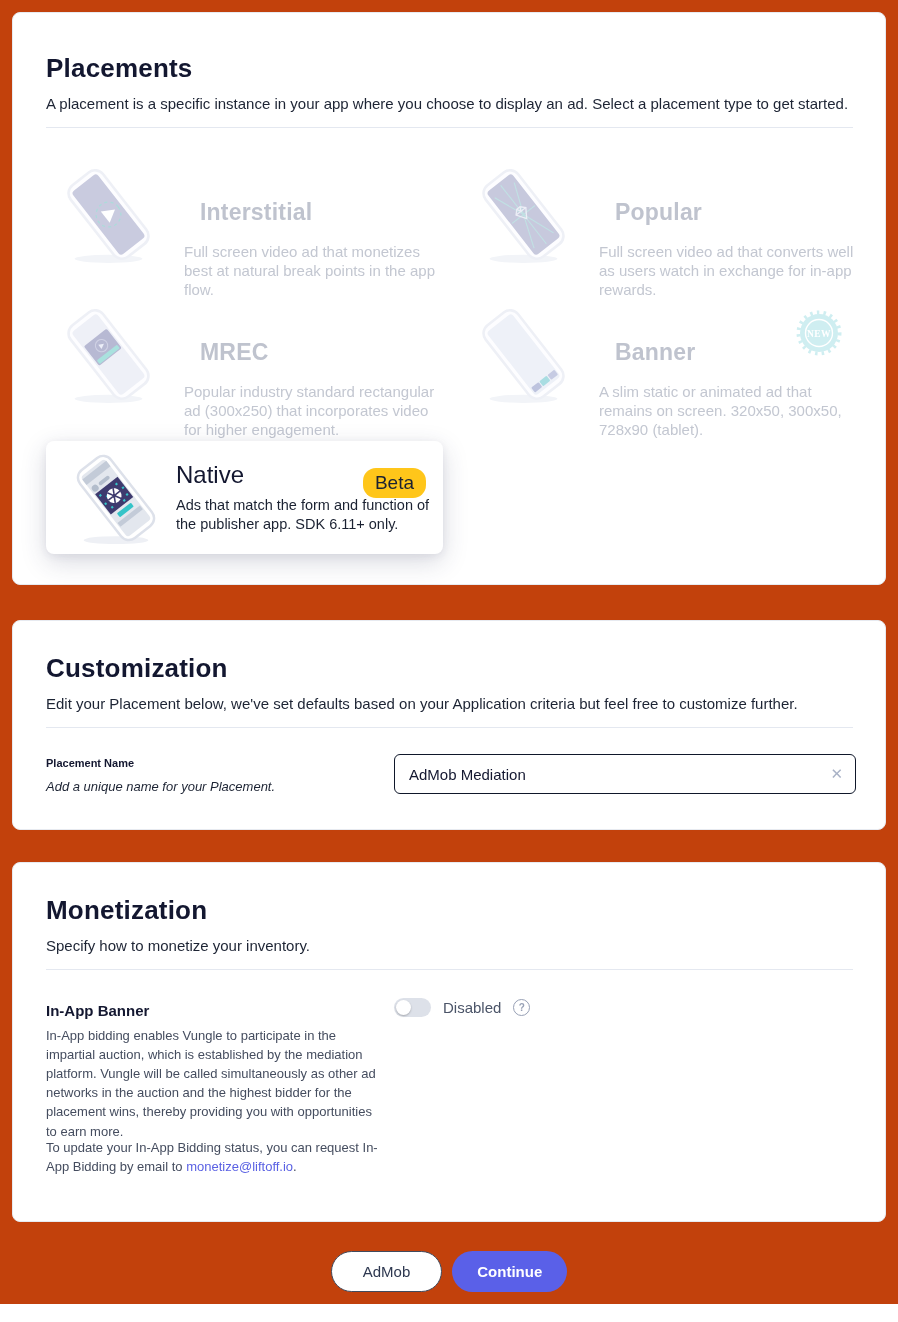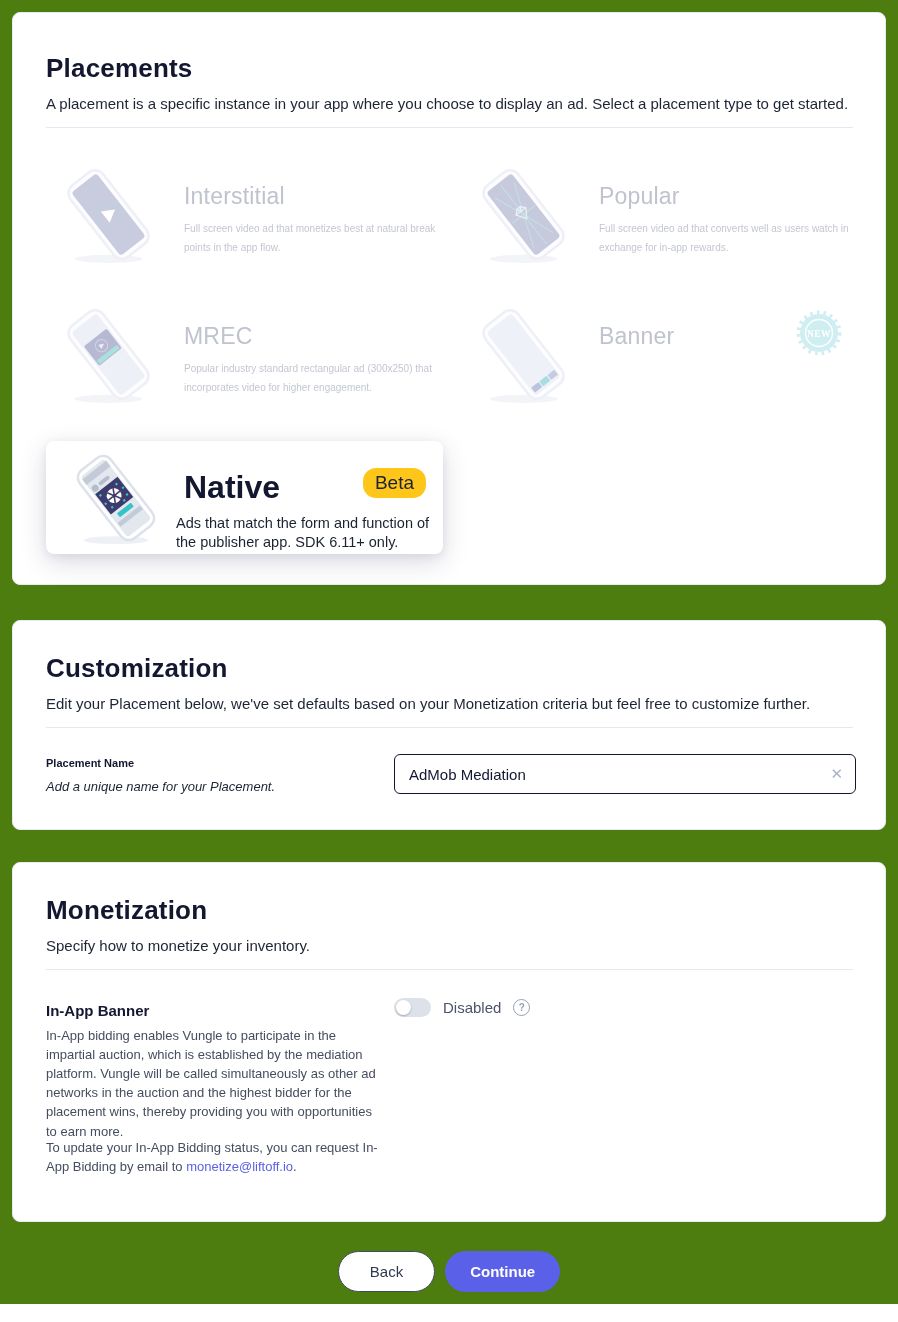"Placements" .page { background: #4d7c0f -> #c2410c }
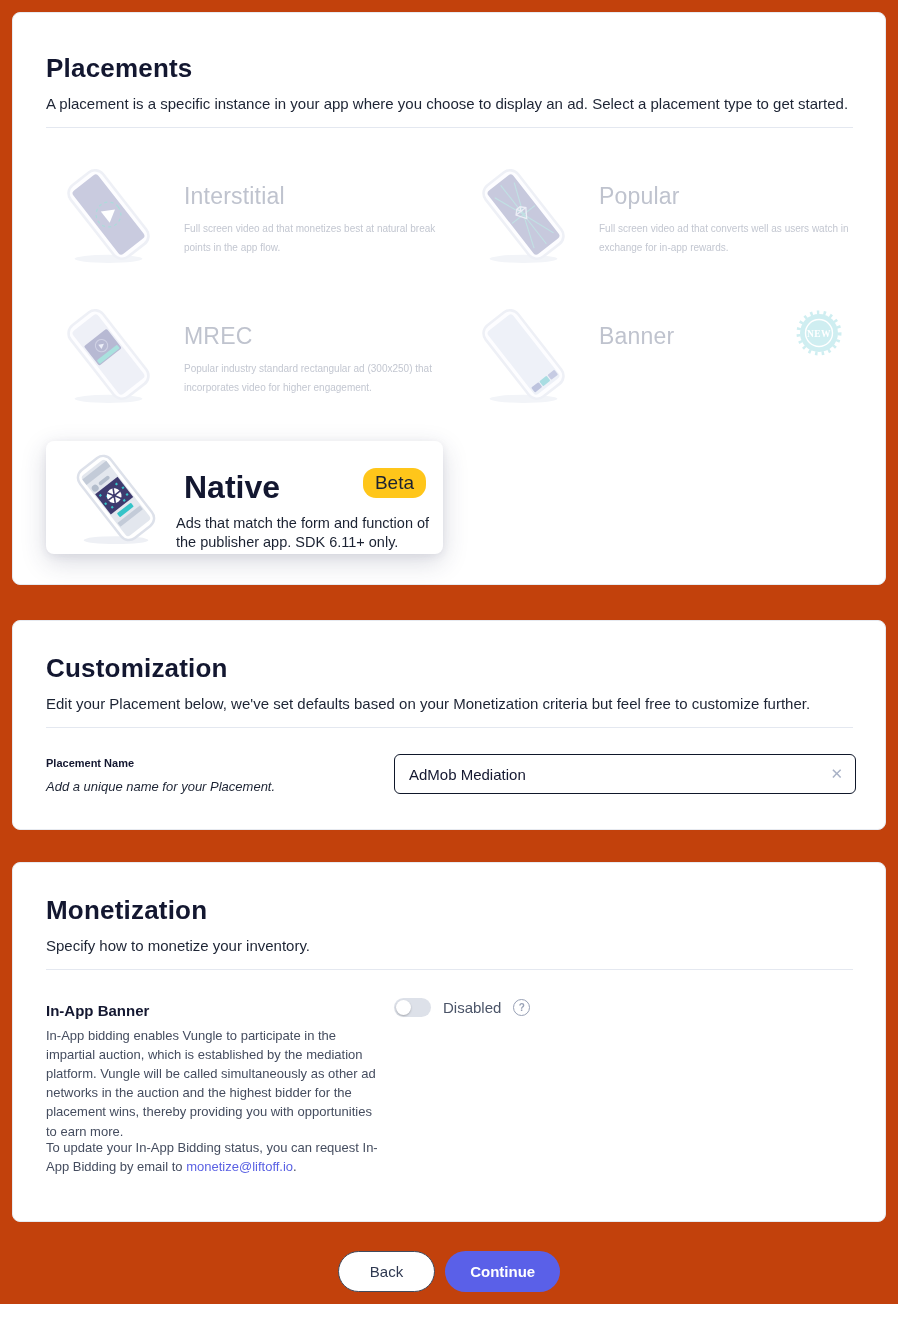"Interstitial" .opt-title { font-weight: 400 -> 700; margin: 0 -> 16px }
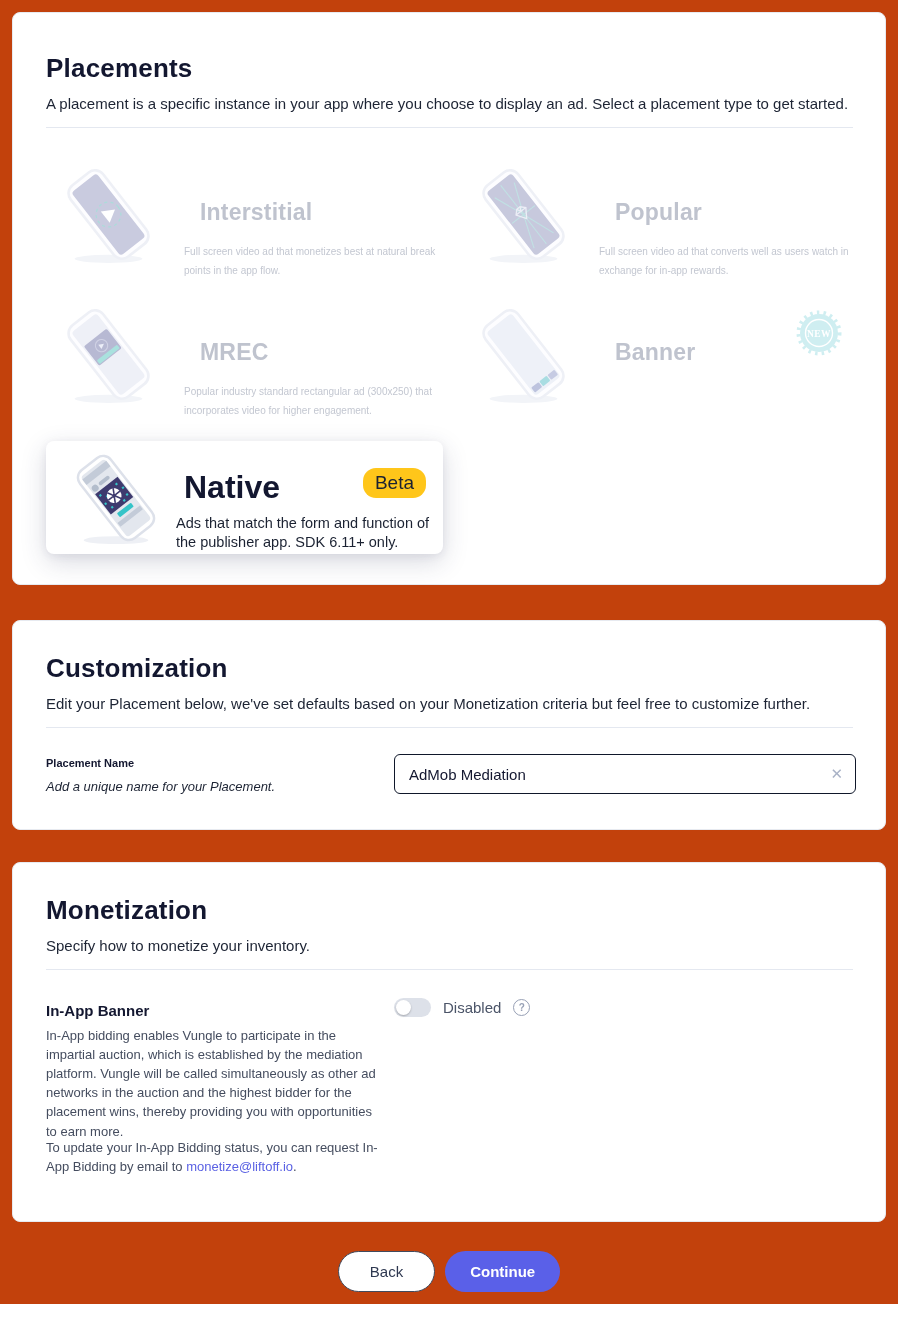"Full screen video ad that" .opt-desc { font-size: 10px -> 15px }
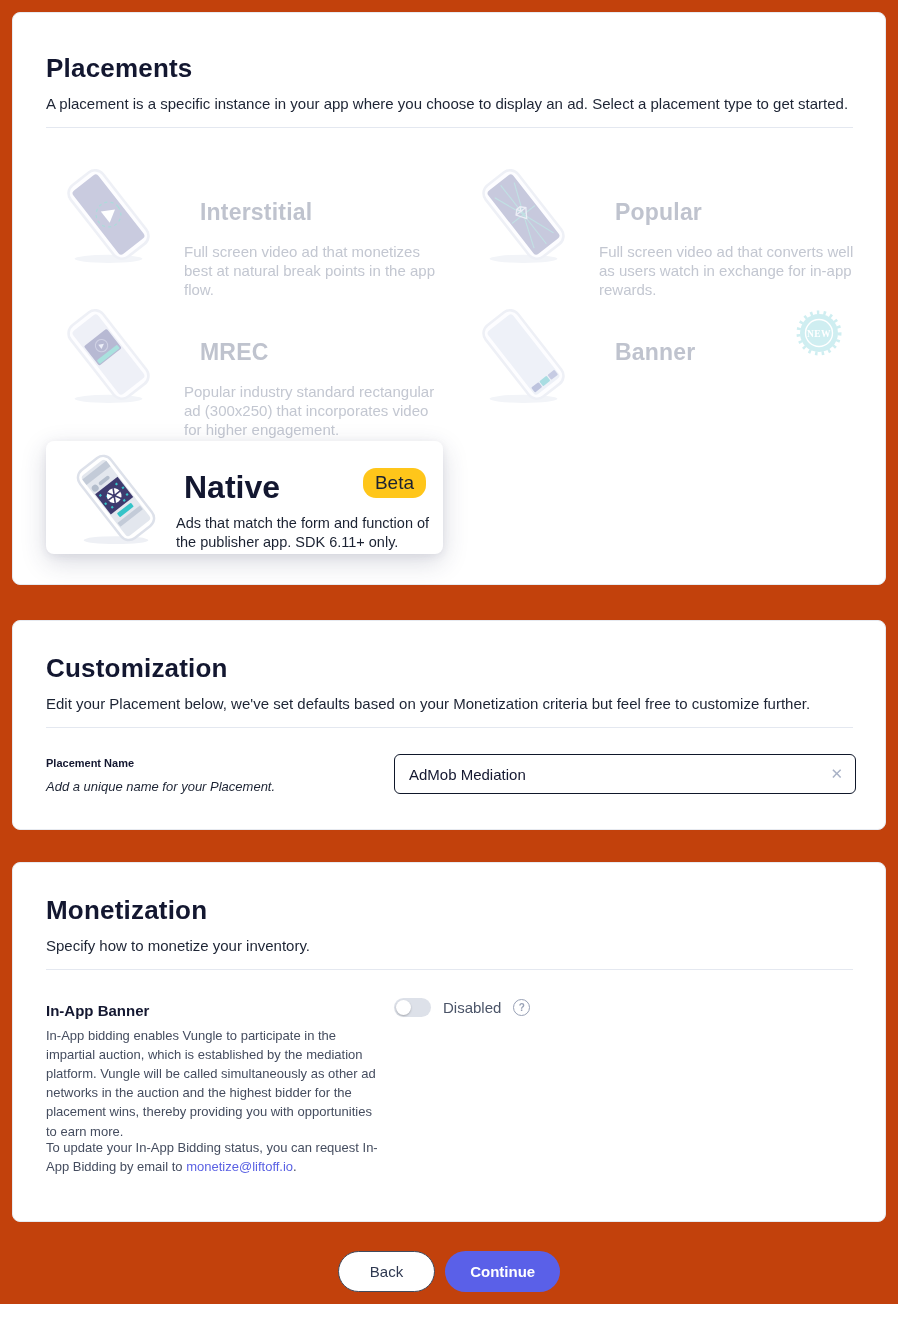"A slim static or animated" p.opt-desc { html: none -> <p>A slim static or animated ad that remains on screen. 320x50, 300x50, 728x90 (tablet).</p> }
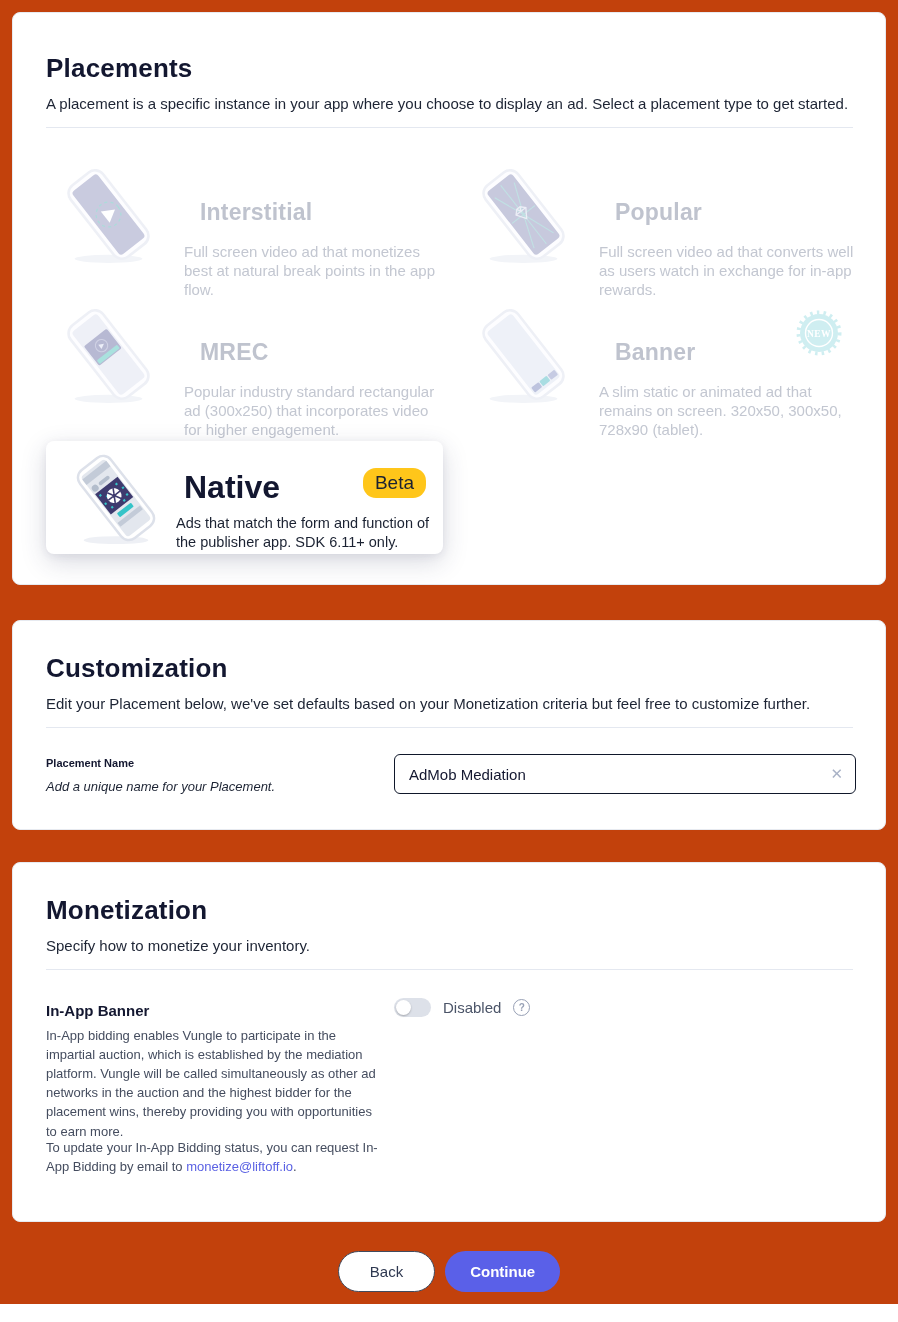"Native" .native-title { font-size: 32px -> 24px; font-weight: 700 -> 400; margin: 8px -> 0 }
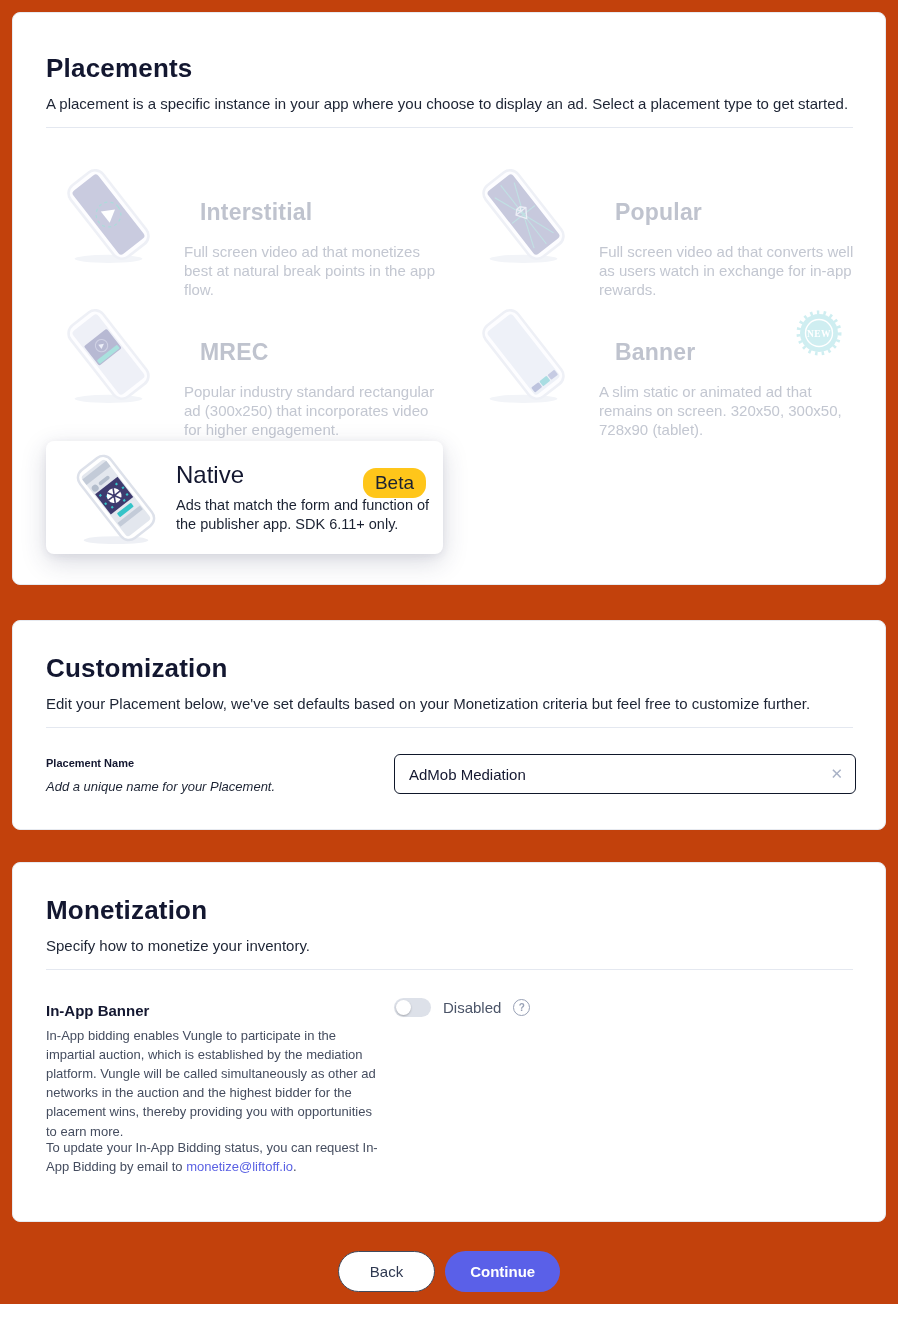"Edit your Placement below, we've" p.card-sub { text: Monetization -> Application }
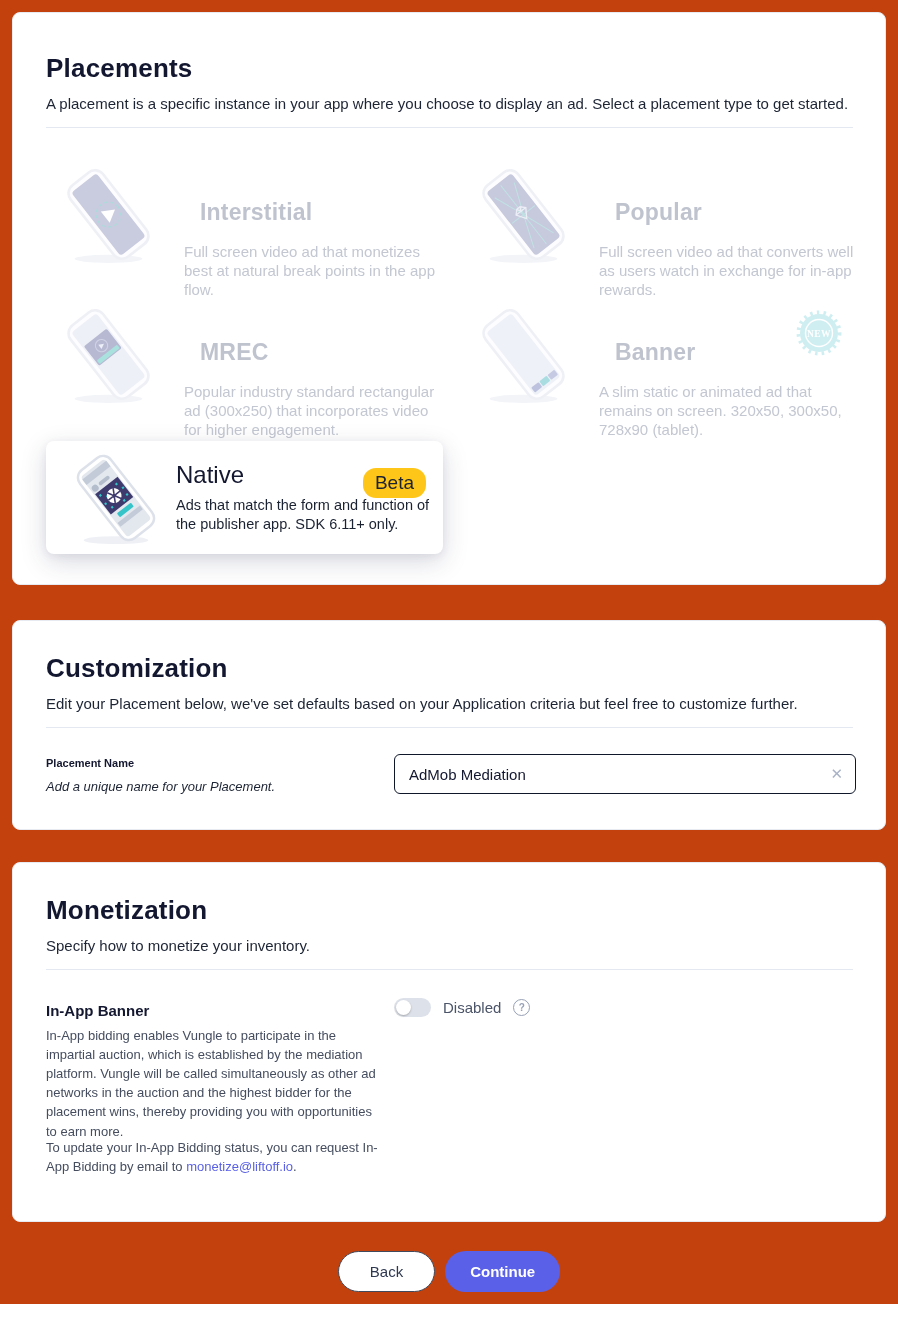"Back" button.btn { text: Back -> AdMob }
